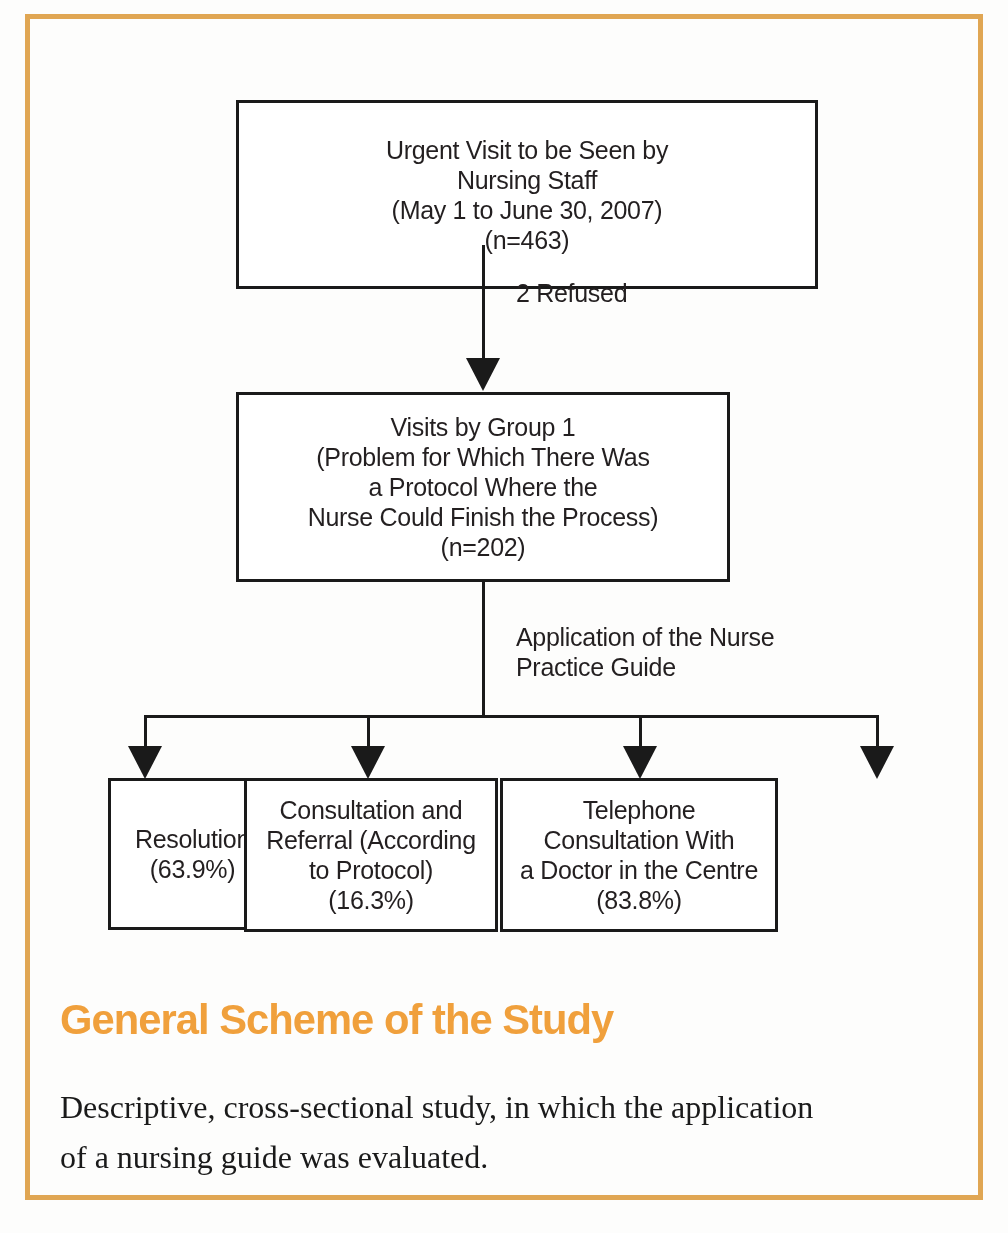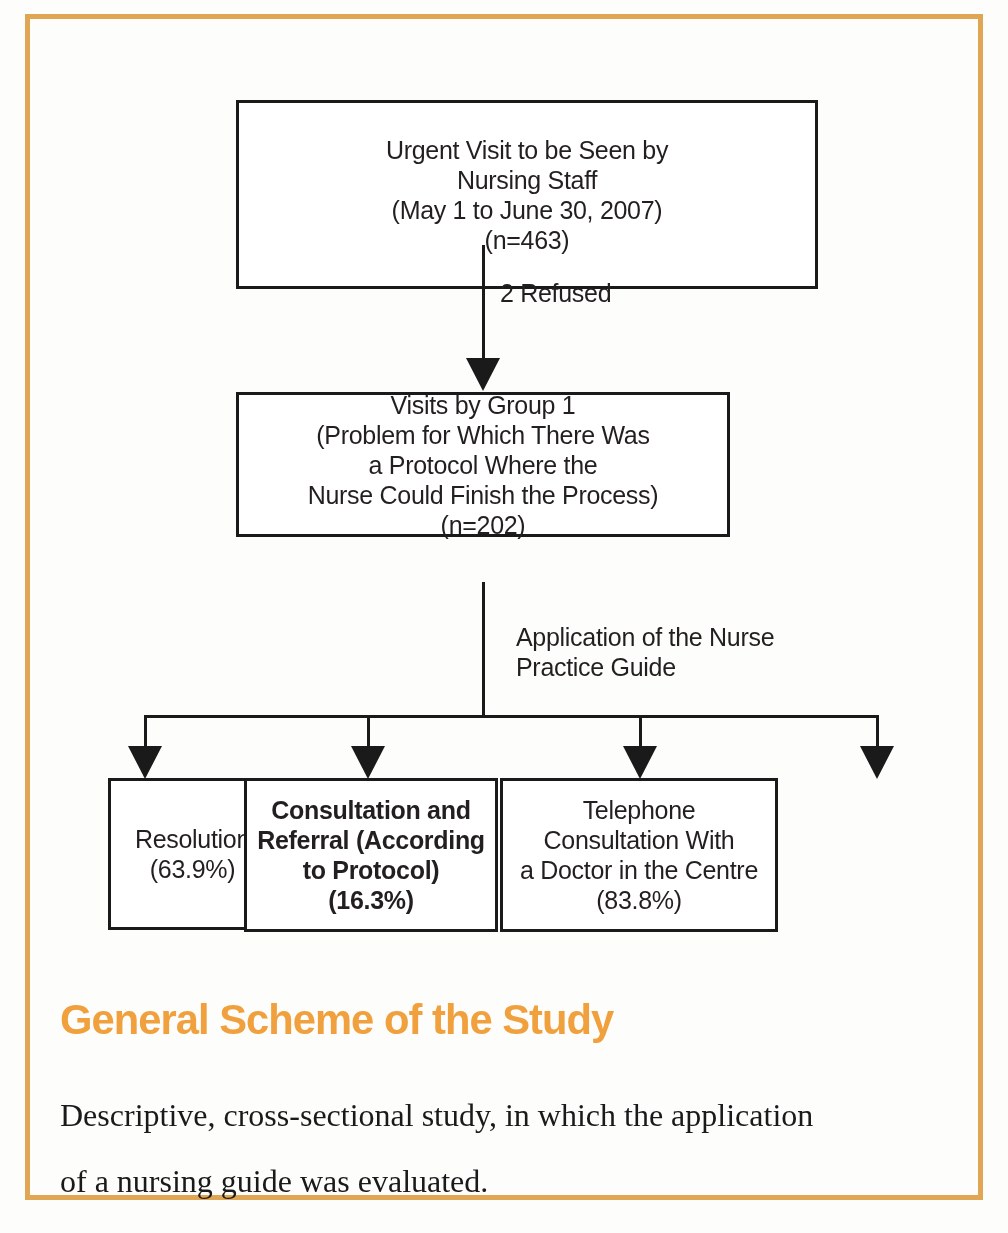"2 Refused" div.edge-label { left: 500px -> 516px }
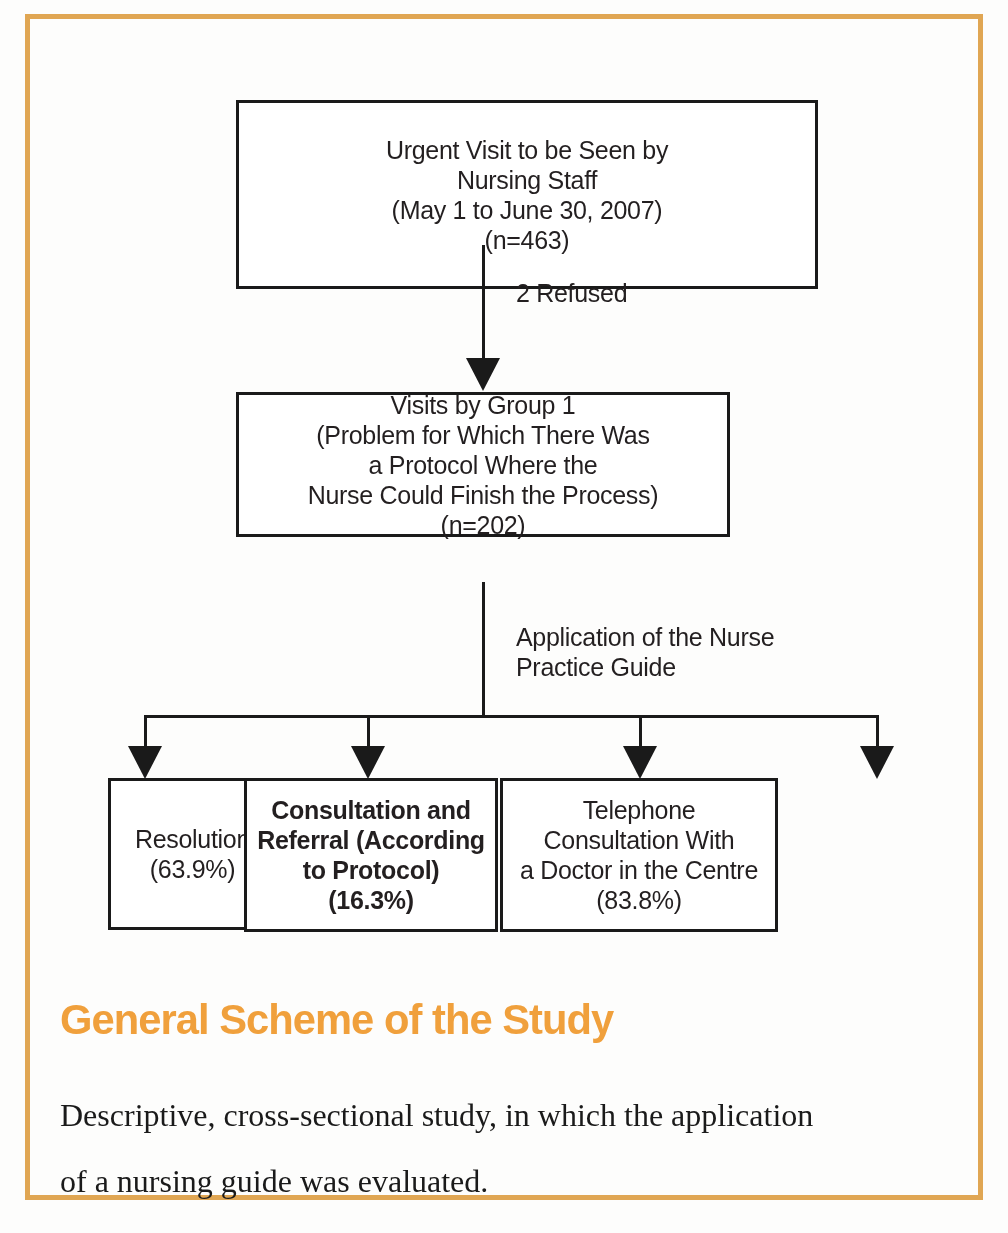"Visits by Group 1" div.fbox { height: 145px -> 190px }
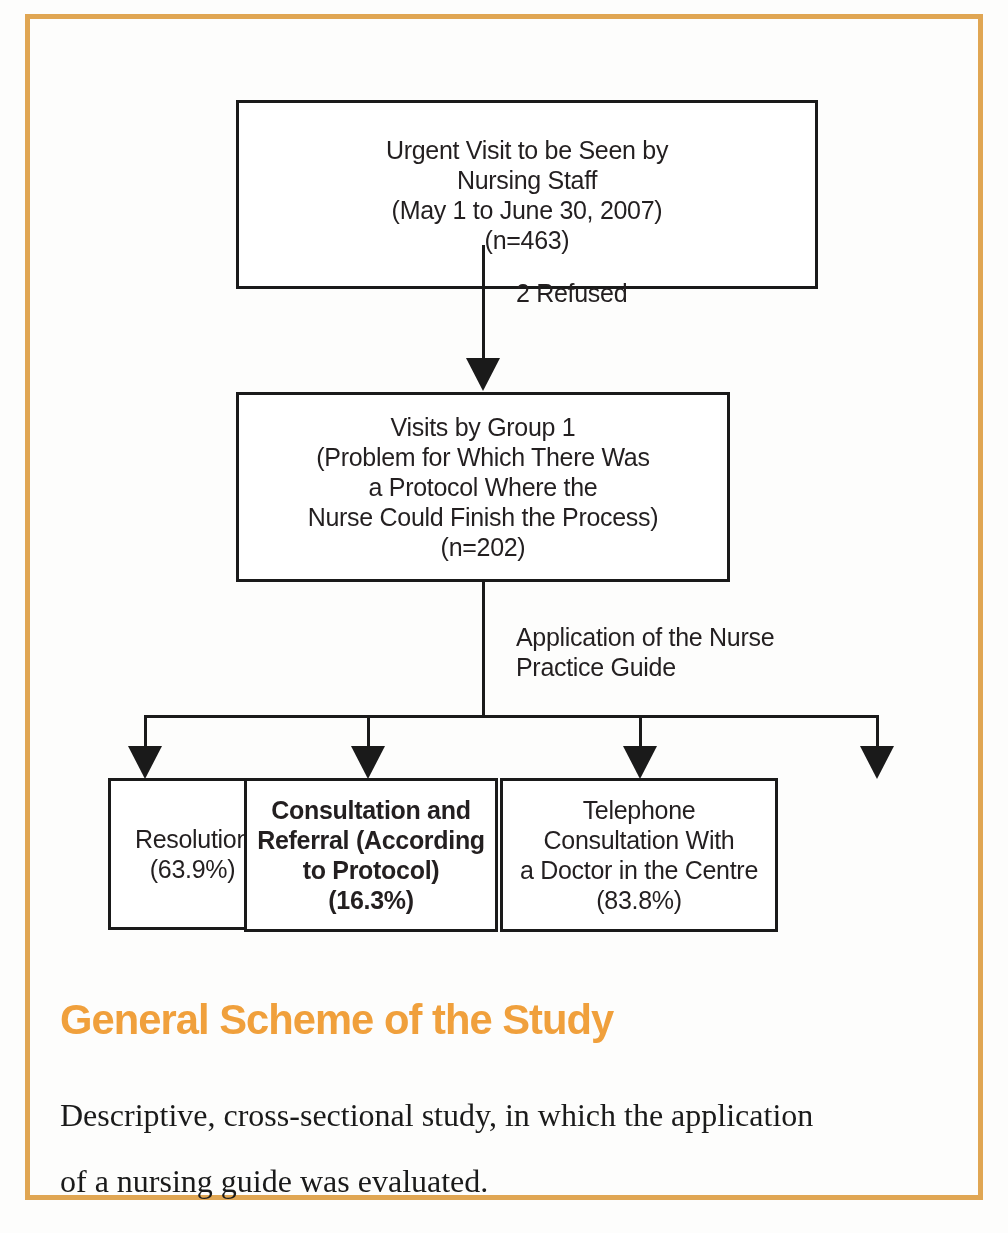"Consultation and" div.fbox { font-weight: bold -> none }
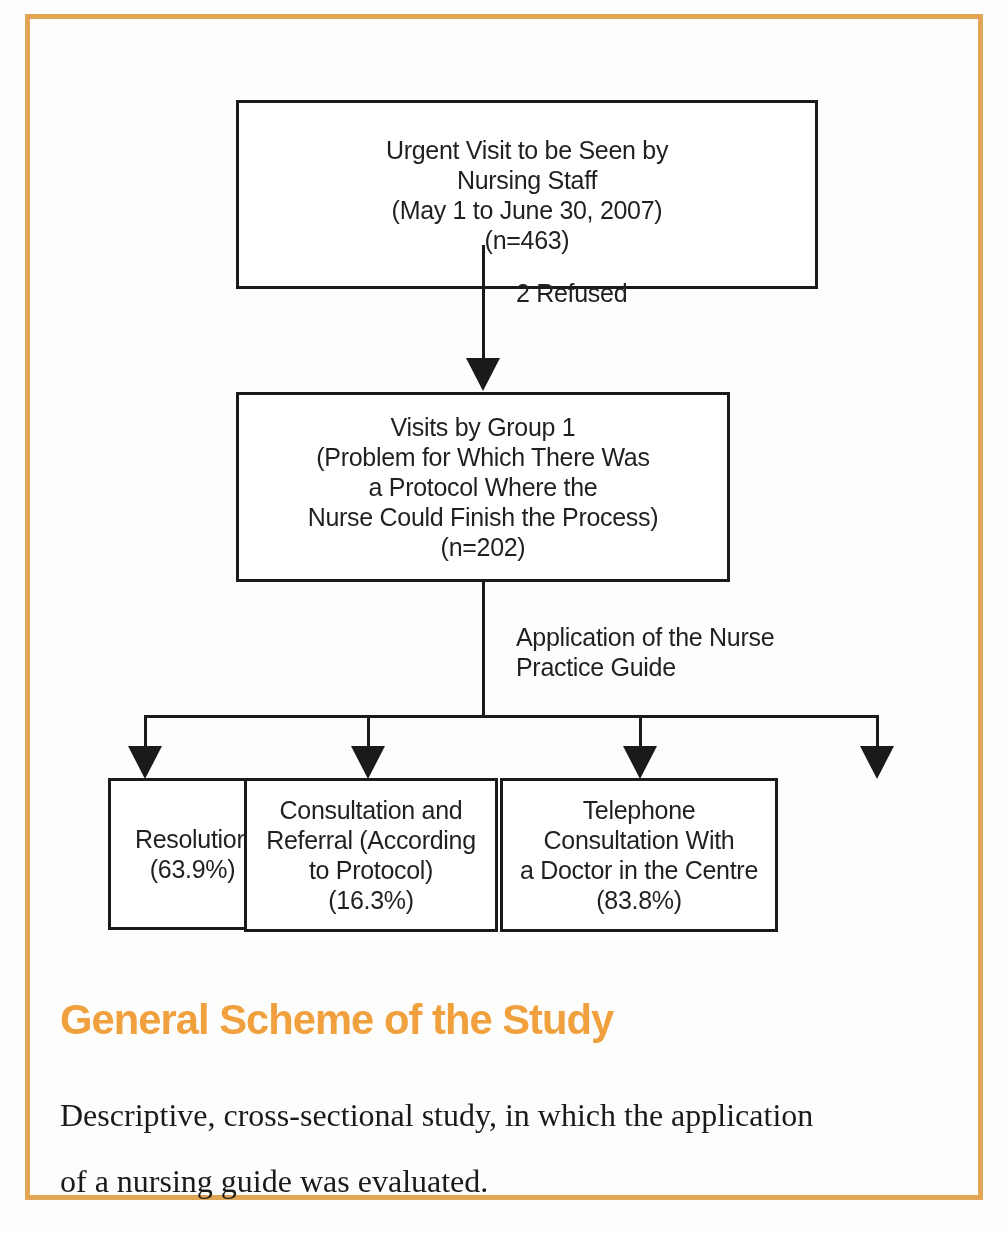"Descriptive, cross-sectional study, in" .figure-desc { line-height: 66px -> 50px }
